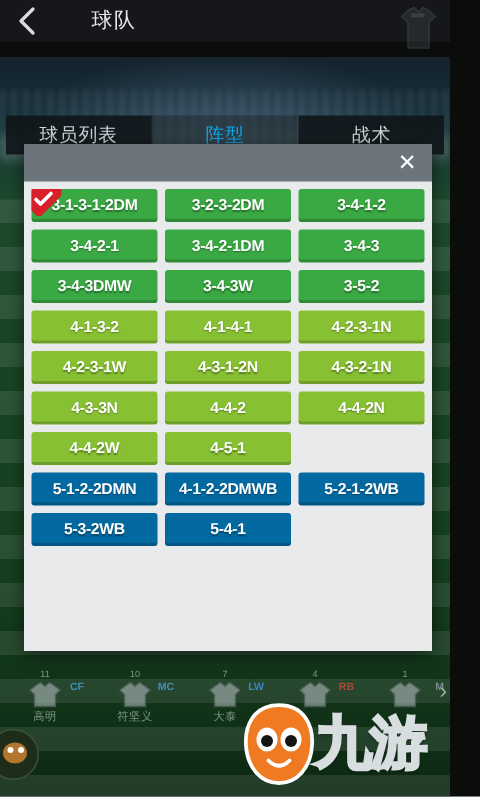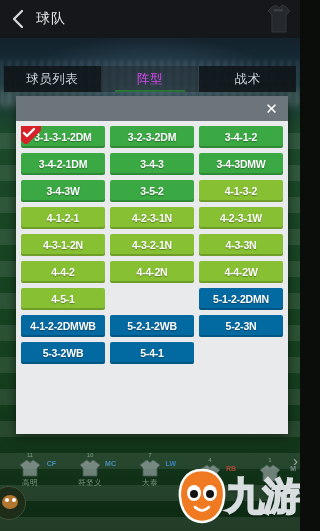"球队" .topbar { gap: none -> 25px; height: 38px -> 28px }
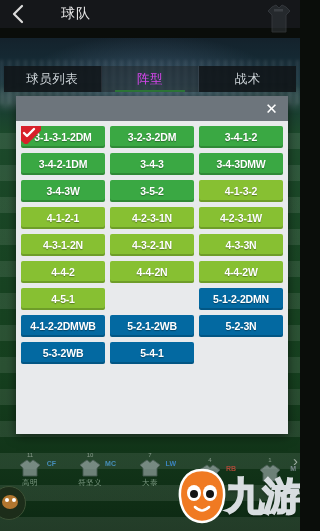"球员列表" .tabs { top: 66px -> 77px }
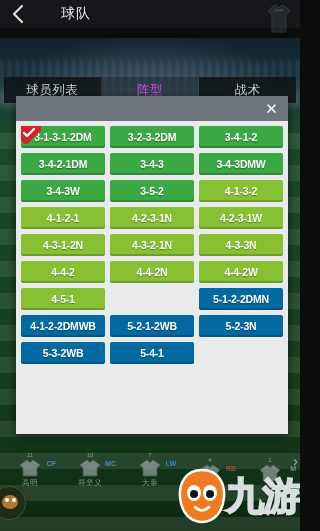"阵型" .tab.active { color: #d946ef -> #0ea5e9 }
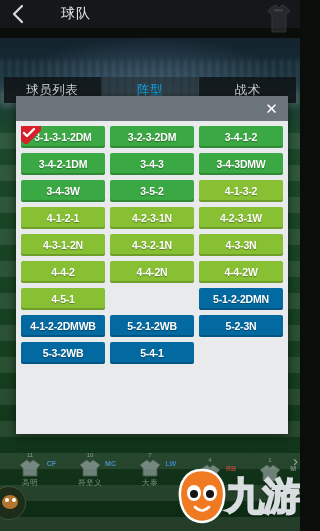"3-4-2-1" div.cell { html: none -> <div> <span>3-4-2-1</span> </div> }
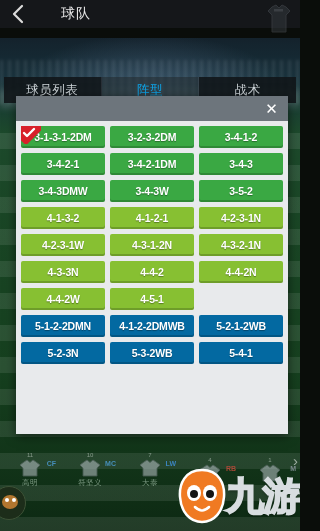"4-1-2-1" span { text: 4-1-2-1 -> 4-1-4-1 }
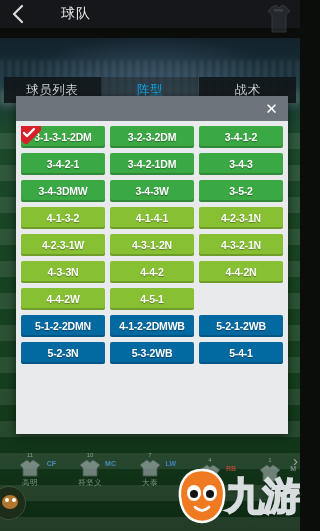"5-2-3N" div.cell { html: <div> <span>5-2-3N</span> </div> -> none }
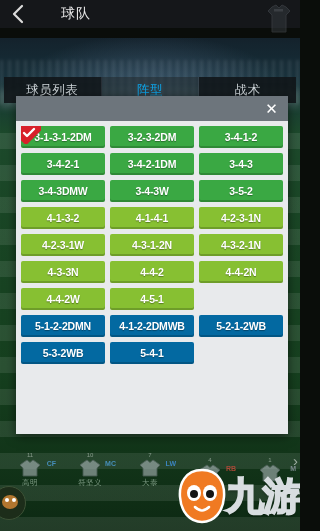"高明" .players { align-items: center -> flex-start }
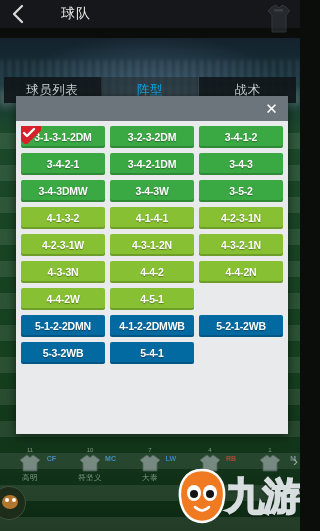"九游" .watermark { right: 0 -> 16px }
